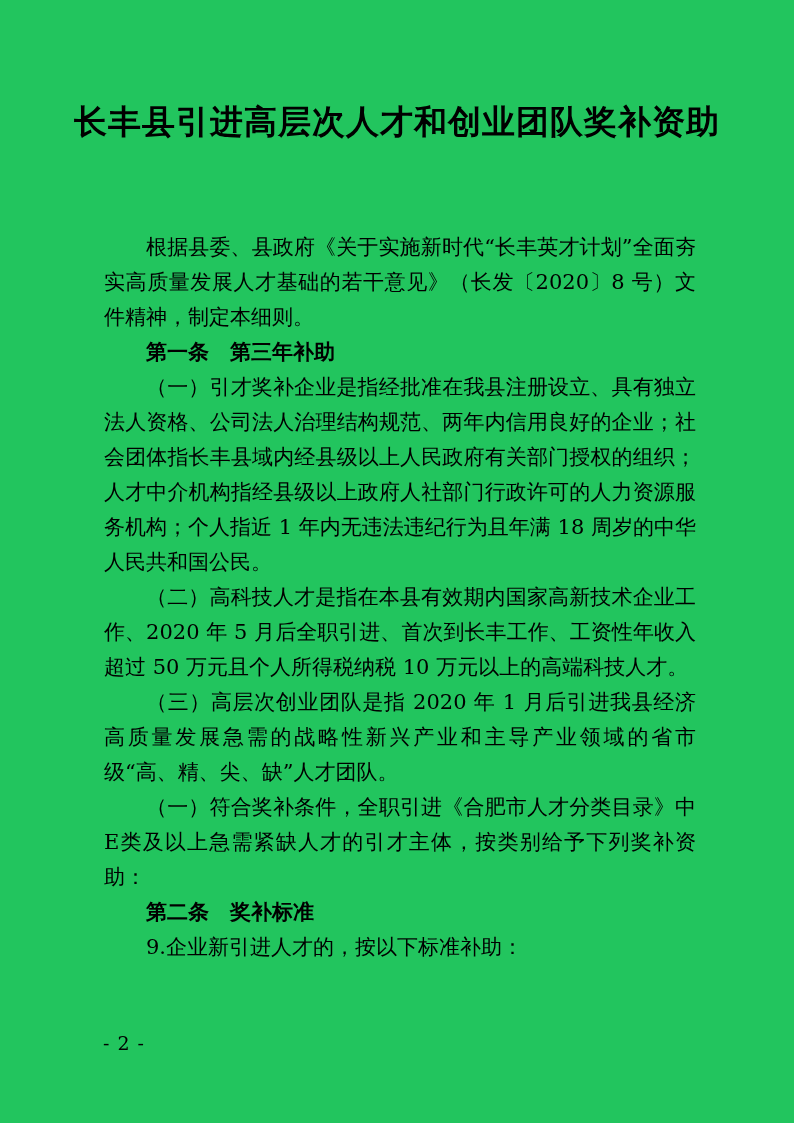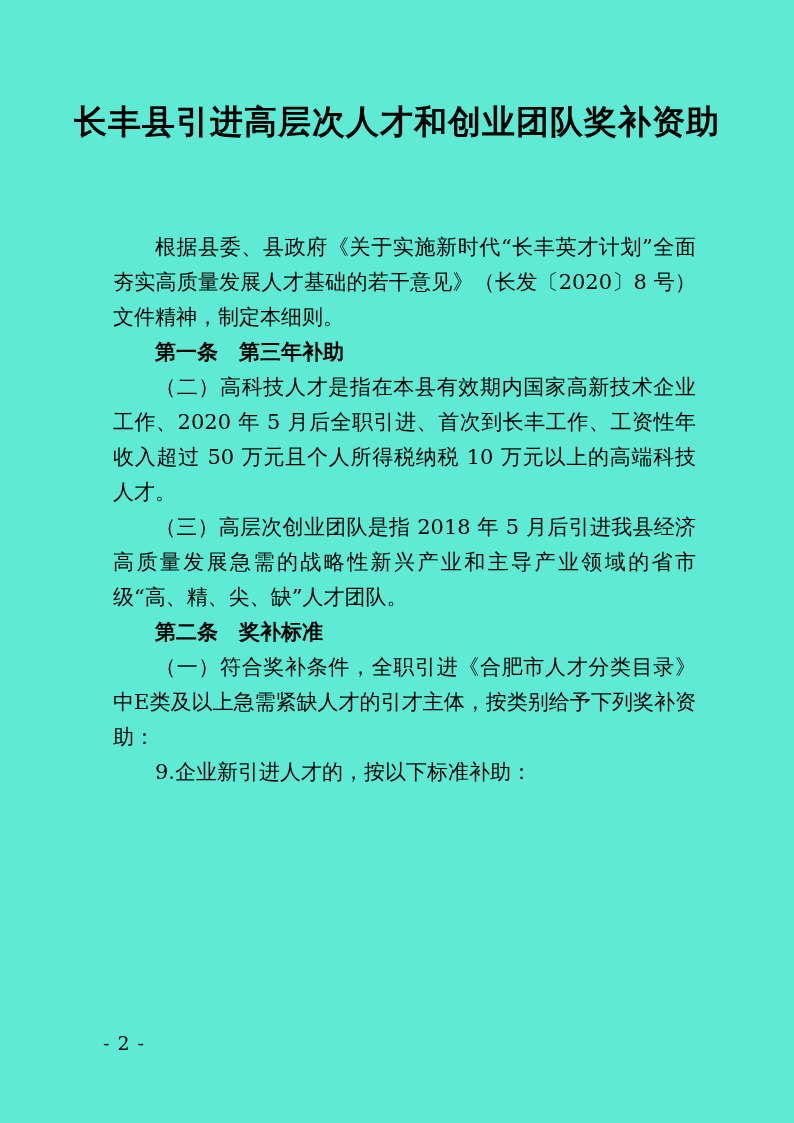"长丰县引进高层次人才和创业团队奖补资助" .page { background: #5eead4 -> #22c55e }
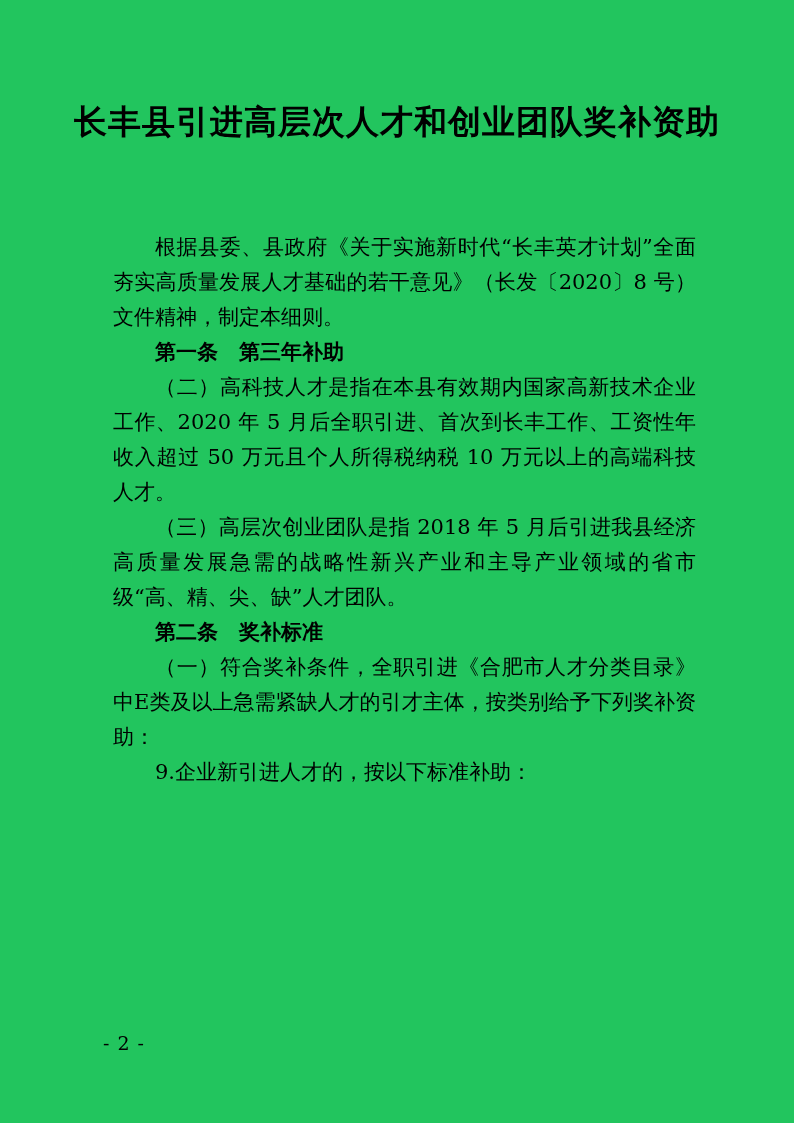"根据县委、县政府《关于实施新时代“长丰英才计划”全面夯实高质量发展人才基础的若干" .para { margin-left: 9px -> none }
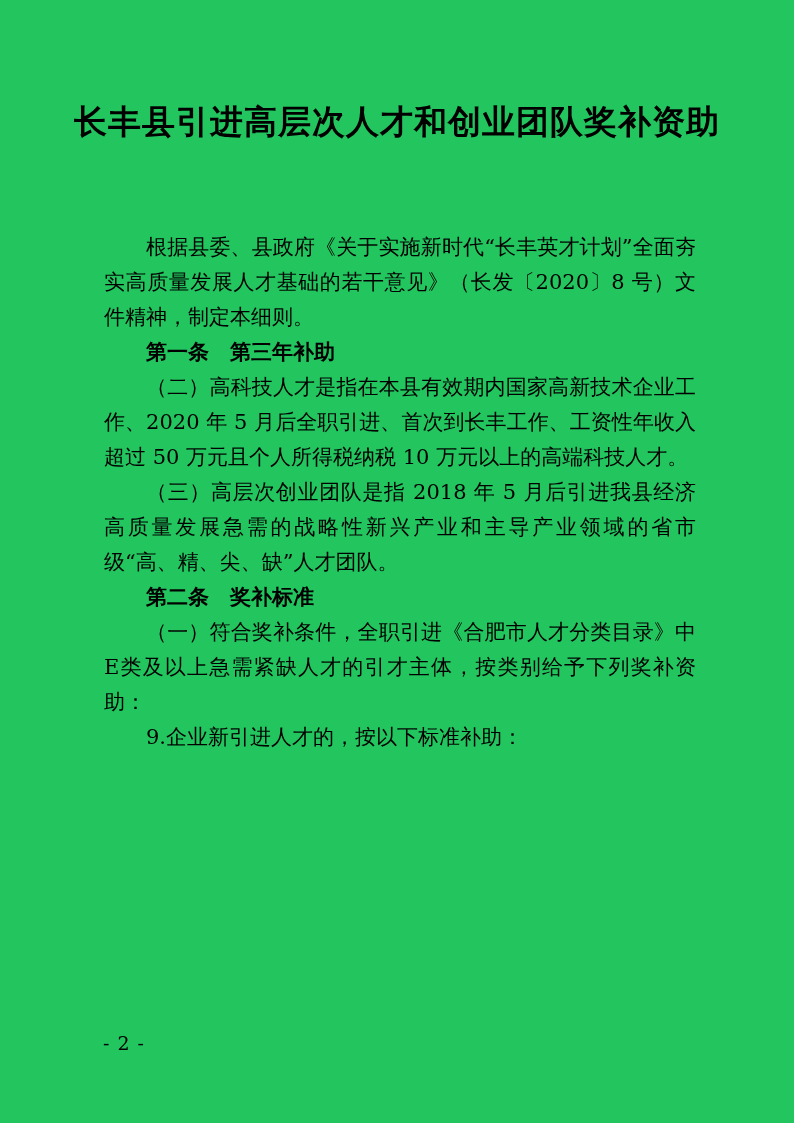"（一）引才奖补企业是指经批准在我县注册设立、具有独立法人资格、公司法人治理结构规" p.para { html: none -> <p>（一）引才奖补企业是指经批准在我县注册设立、具有独立法人资格、公司法人治理结构规范、两年内信用良好的企业；社会团体指长丰县域内经县级以上人民政府有关部门授权的组织；人才中介机构指经县级以上政府人社部门行政许可的人力资源服务机构；个人指近 1 年内无违法违纪行为且年满 18 周岁的中华人民共和国公民。</p> }
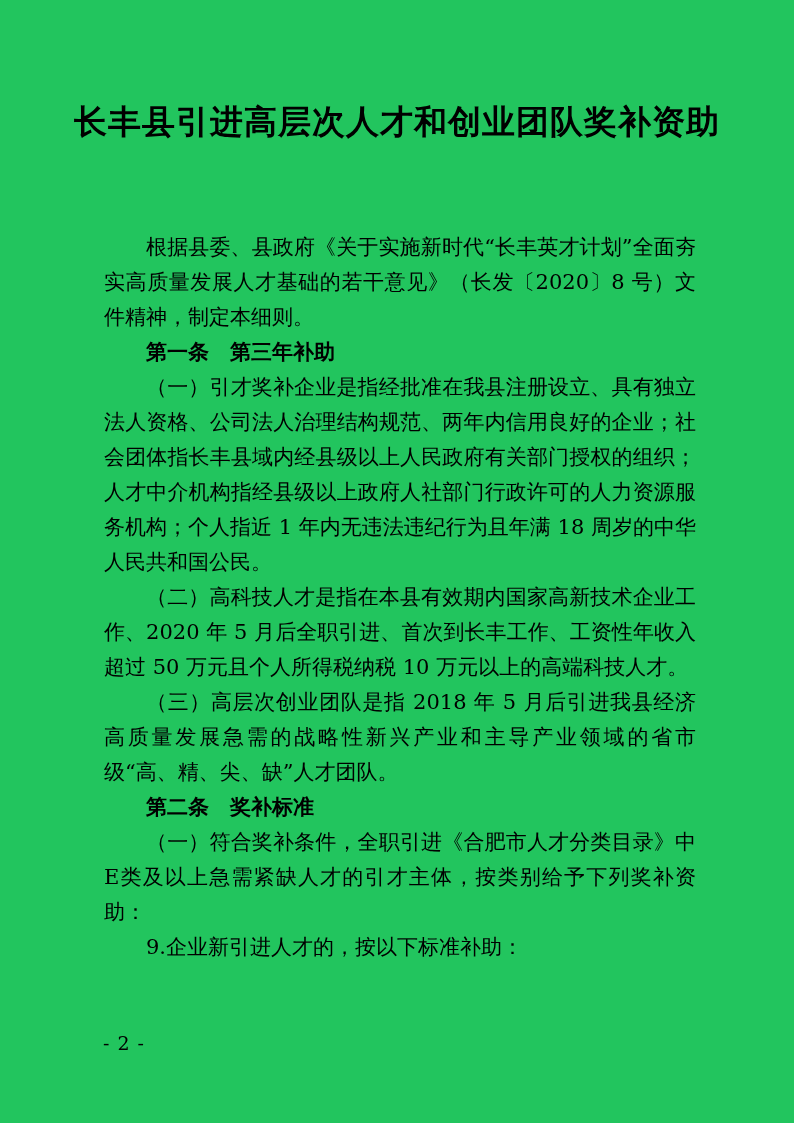"（三）高层次创业团队是指 2018 年 5" p.para { text: 2018 年 5 -> 2020 年 1 }
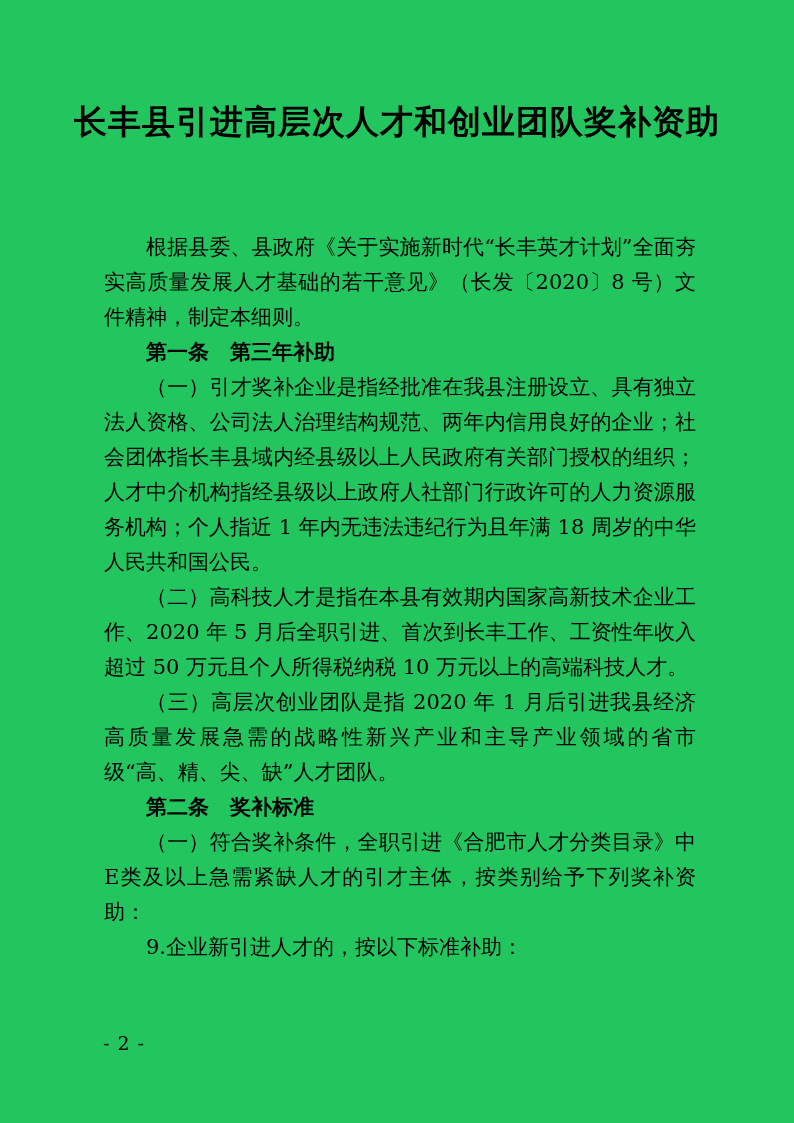"第二条 奖补标准" p.para { order: before "（一）符合奖补条件，全职引进《合肥市人才分类目录》中E类及以上急需紧缺人才的引才" -> after "（一）符合奖补条件，全职引进《合肥市人才分类目录》中E类及以上急需紧缺人才的引才" }
